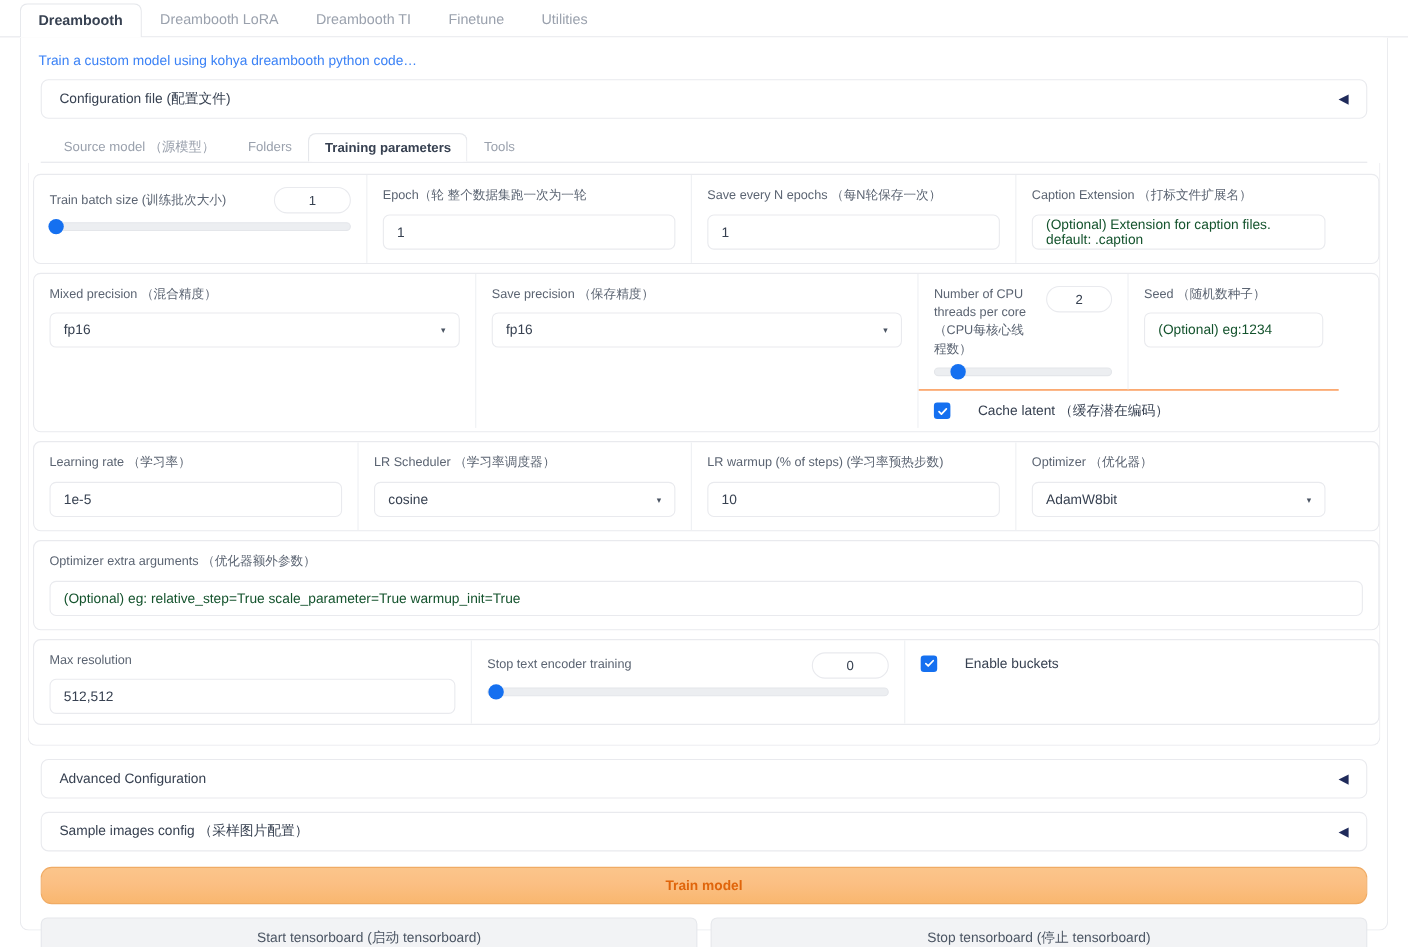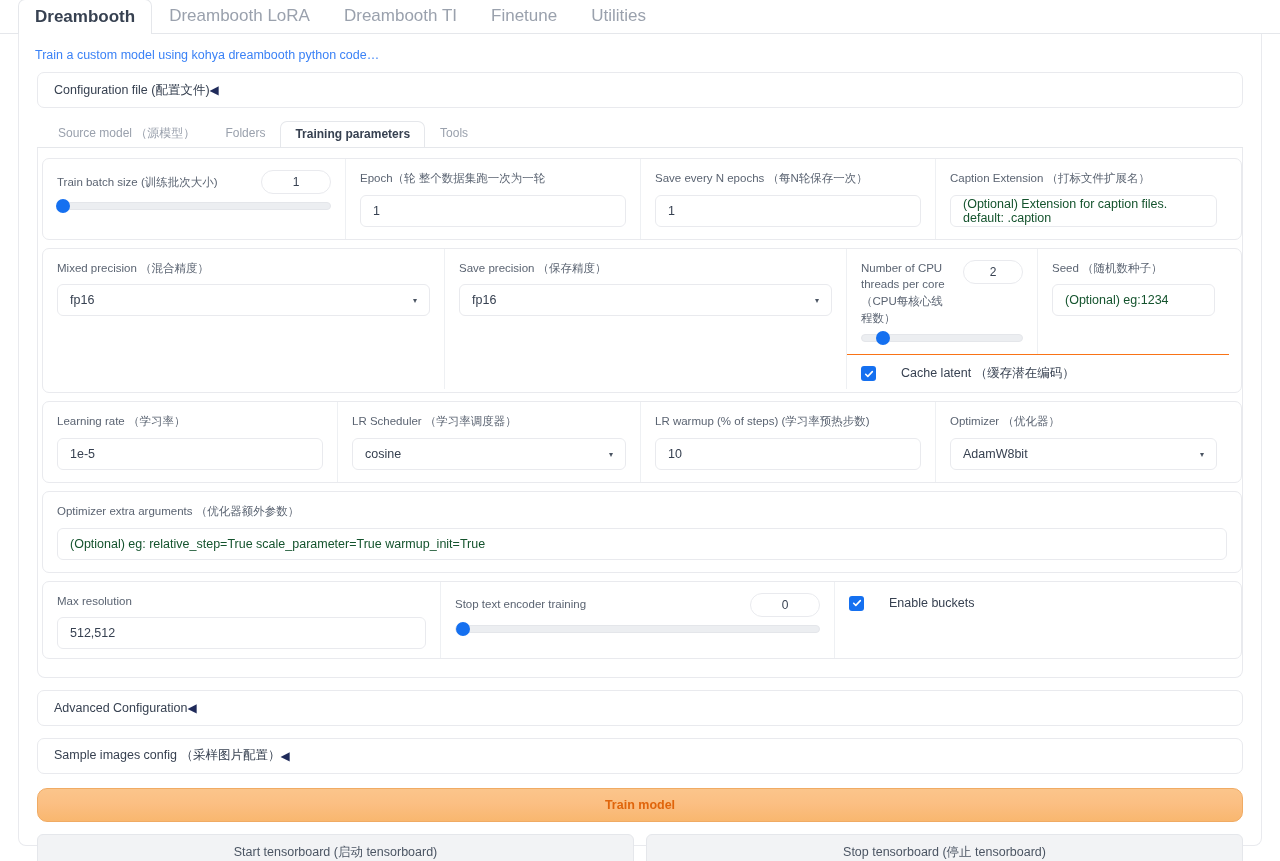"Dreambooth" .toptab { font-size: 17px -> 13px }
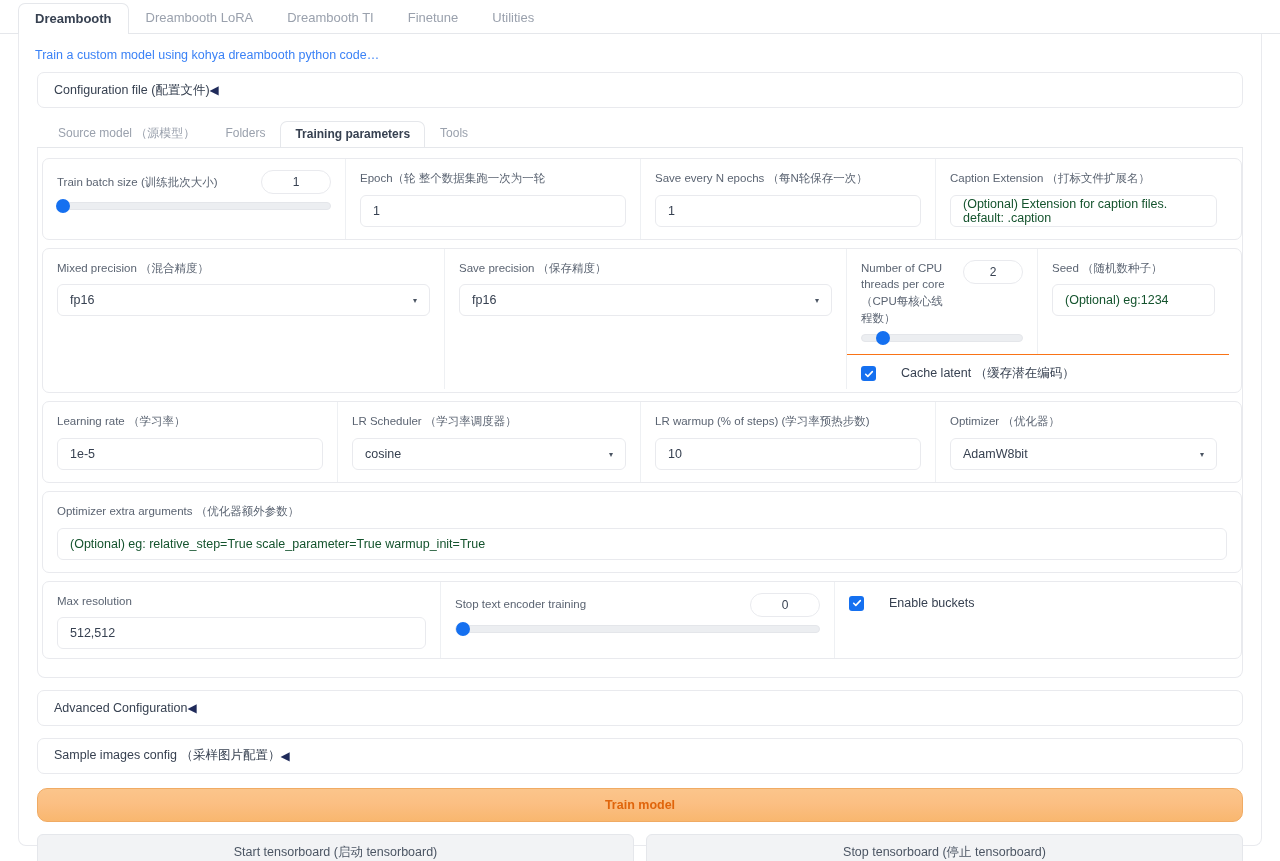"Configuration file (配置文件)" .accordion { justify-content: none -> space-between }
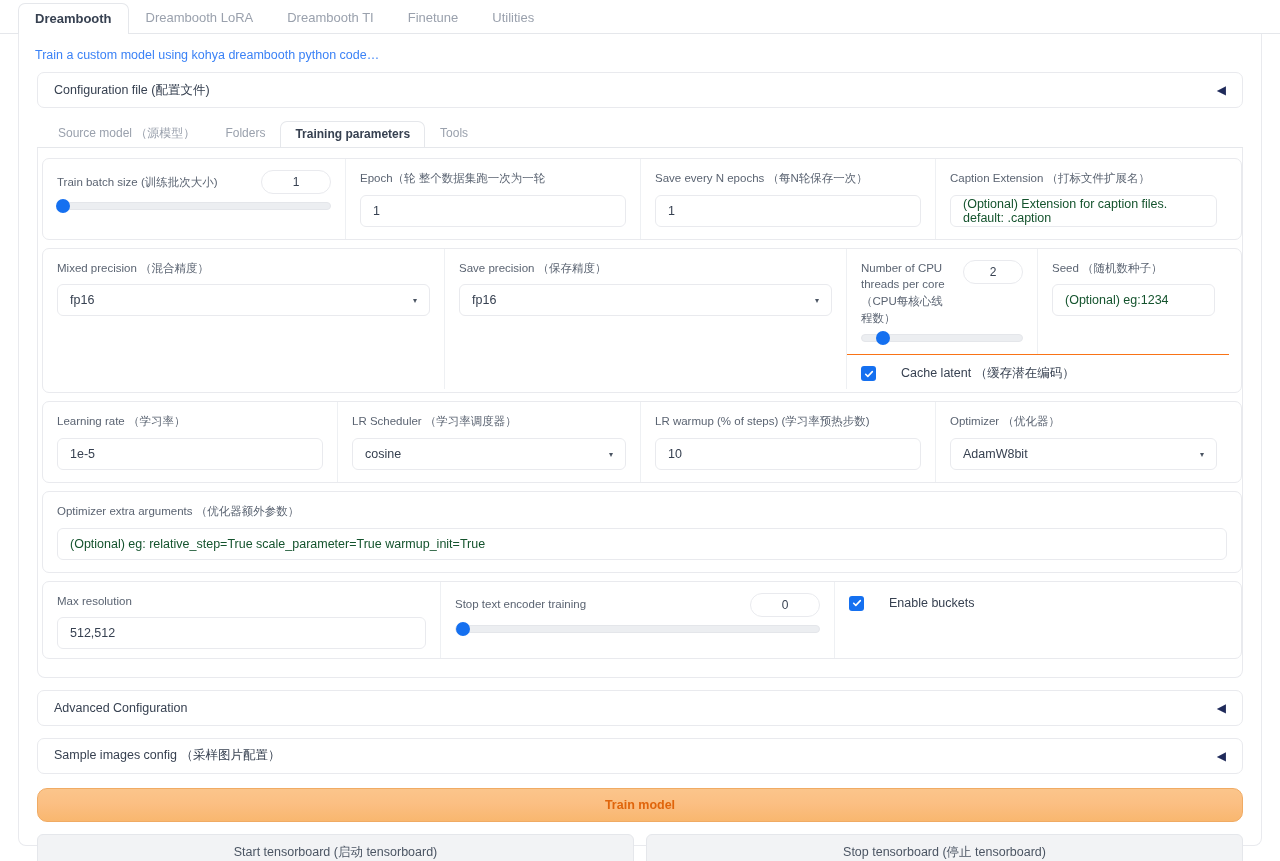"Train batch size (训练批次大小)" .formbody { margin: 0 18px -> 0 6px }
